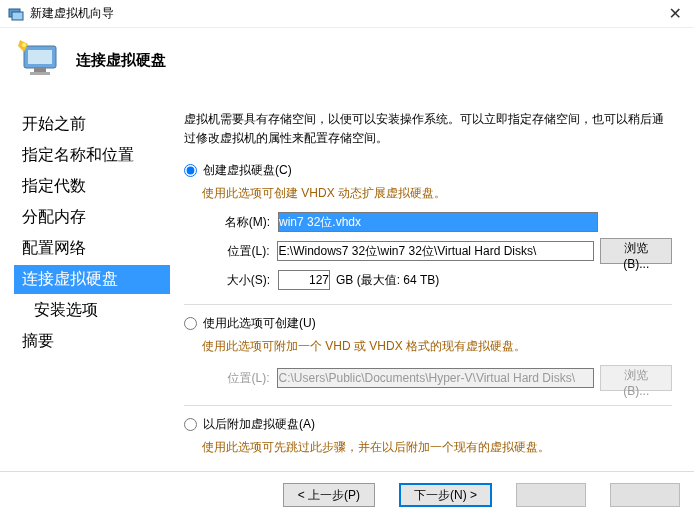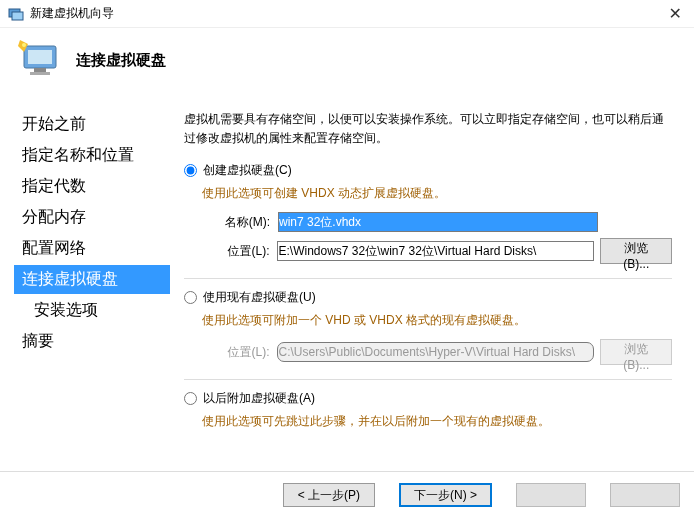"大小(S):" div.field-row { html: none -> <div> <span>大小(S):</span> <input> <span>GB (最大值: 64 TB)</span> </div> }
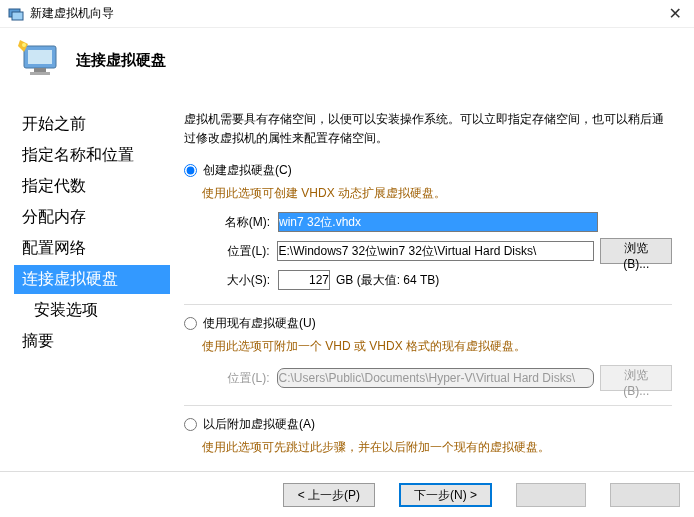"使用现有虚拟硬盘(U)" label { text: 现有虚拟硬盘 -> 此选项可创建 }
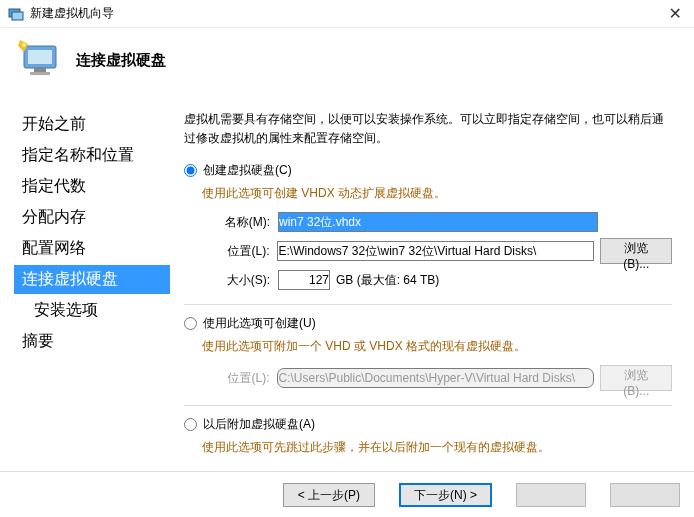"C:\Users\Public\Documents\Hyper-V\Virtua" .disabled-row input { border-radius: 7px -> none }
